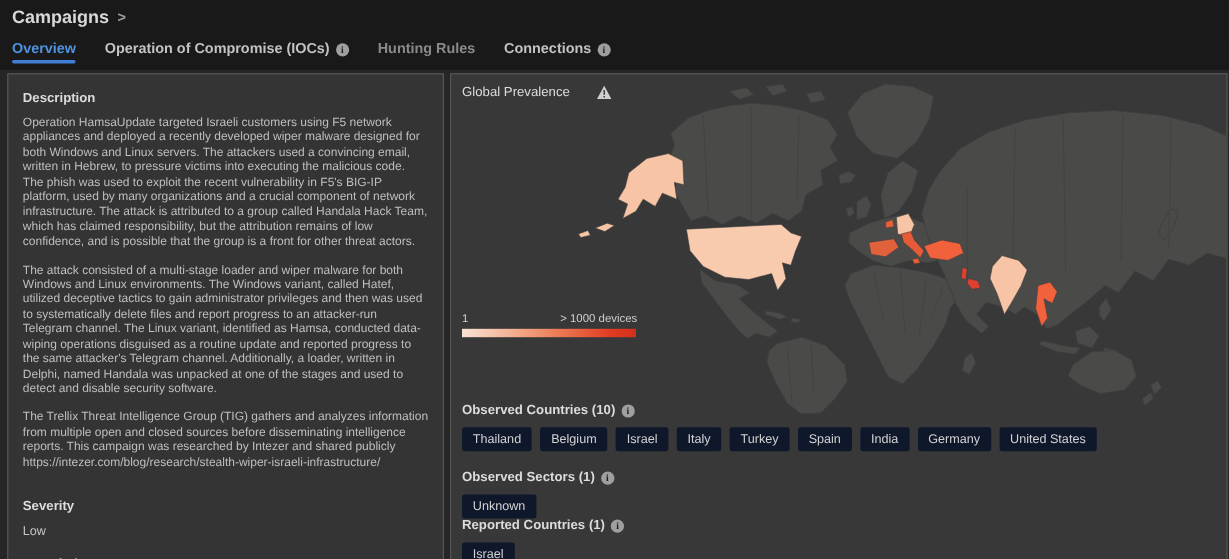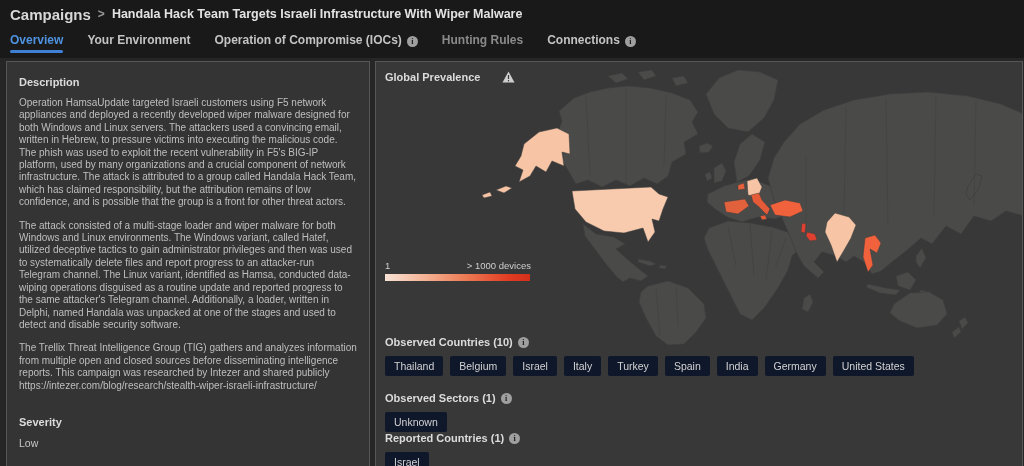"Handala Hack Team Targets Israeli" span.crumb-cur { html: <span>Handala Hack Team Targets Israeli Infrastructure With Wiper Malware</span> -> none }
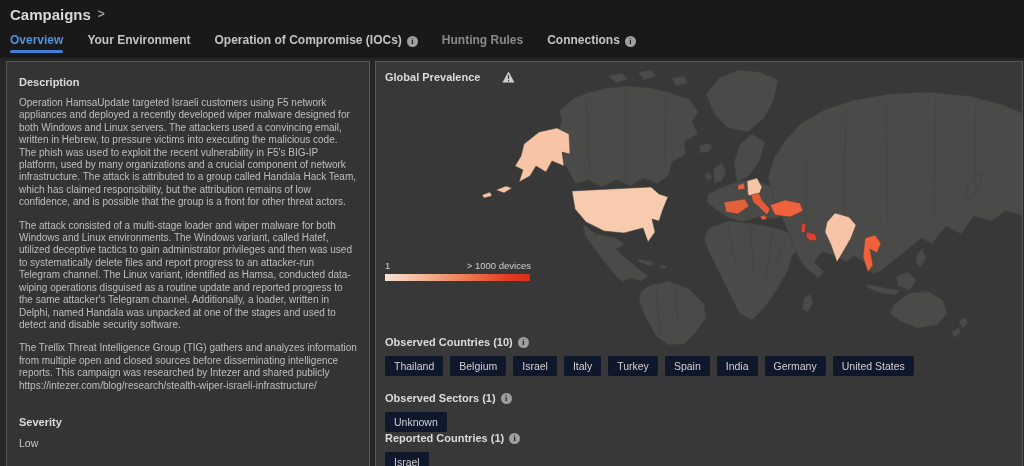"Your Environment" div.tab { html: <div> <span>Your Environment</span> </div> -> none }
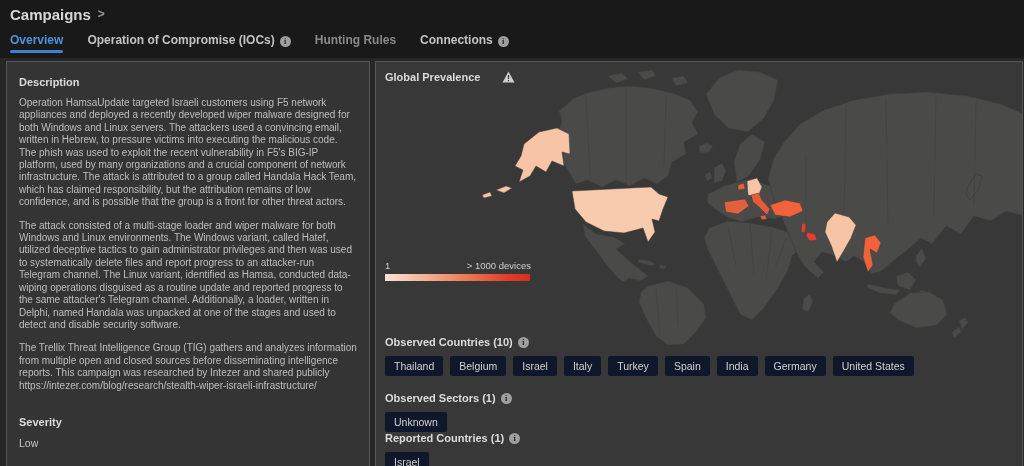"Global Prevalence" .gp-head { font-weight: bold -> normal }
